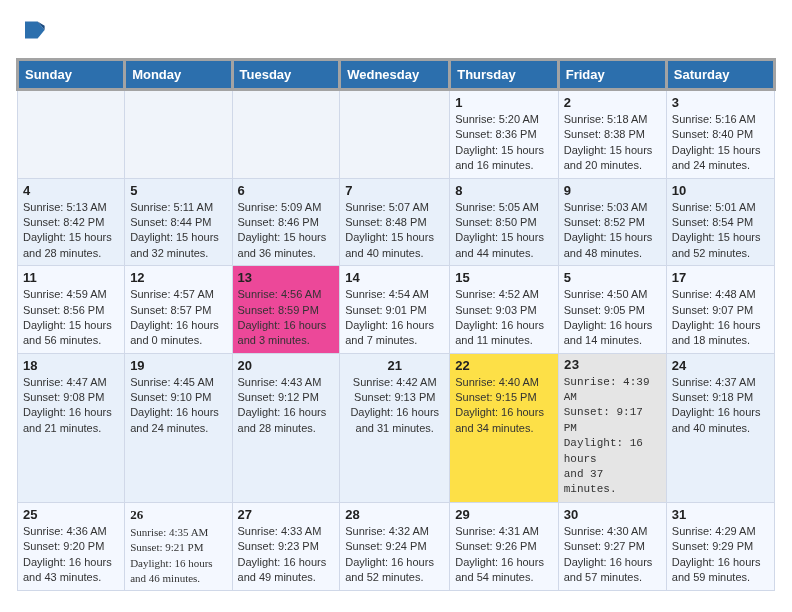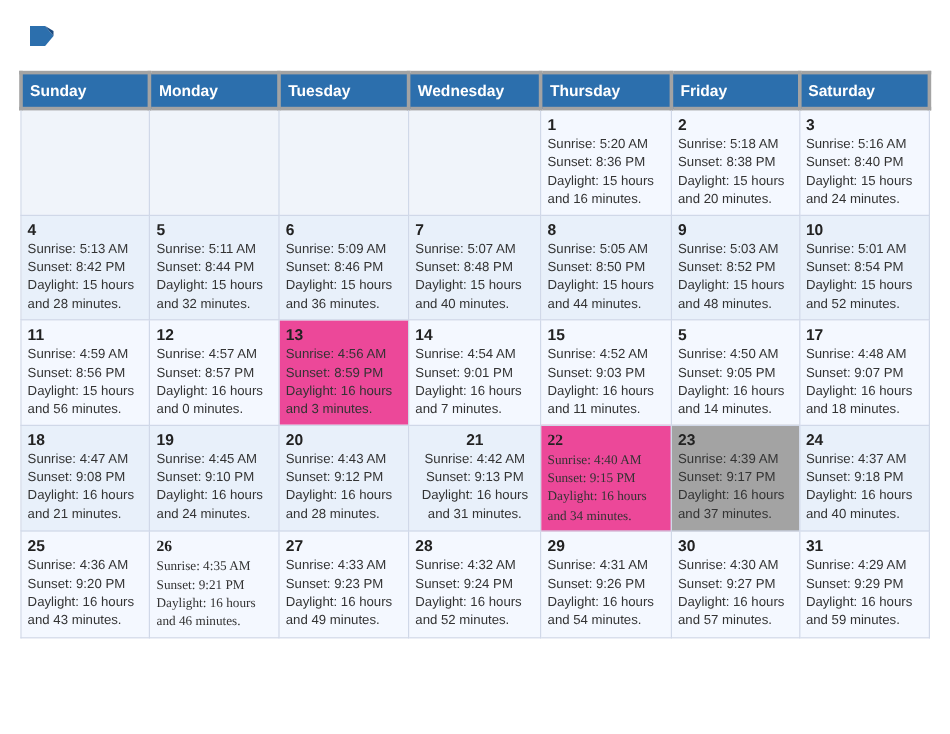"22" td { background: #ec4899 -> #fde047; font-family: Liberation Serif, serif -> none }
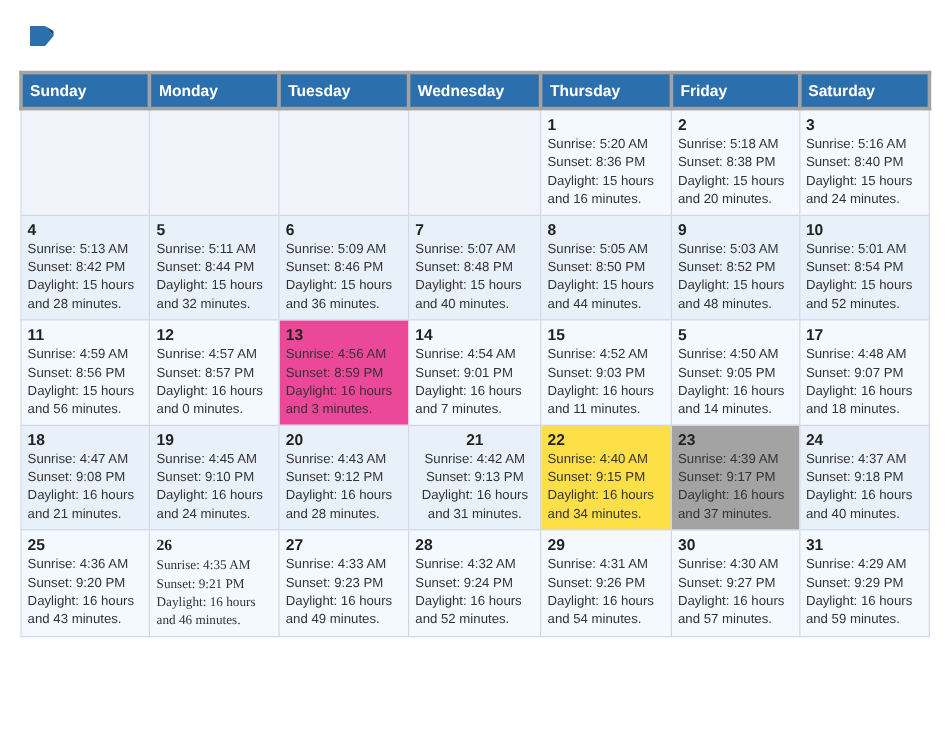"23" td { background: #a3a3a3 -> #e5e5e5; font-family: none -> Liberation Mono, monospace }
